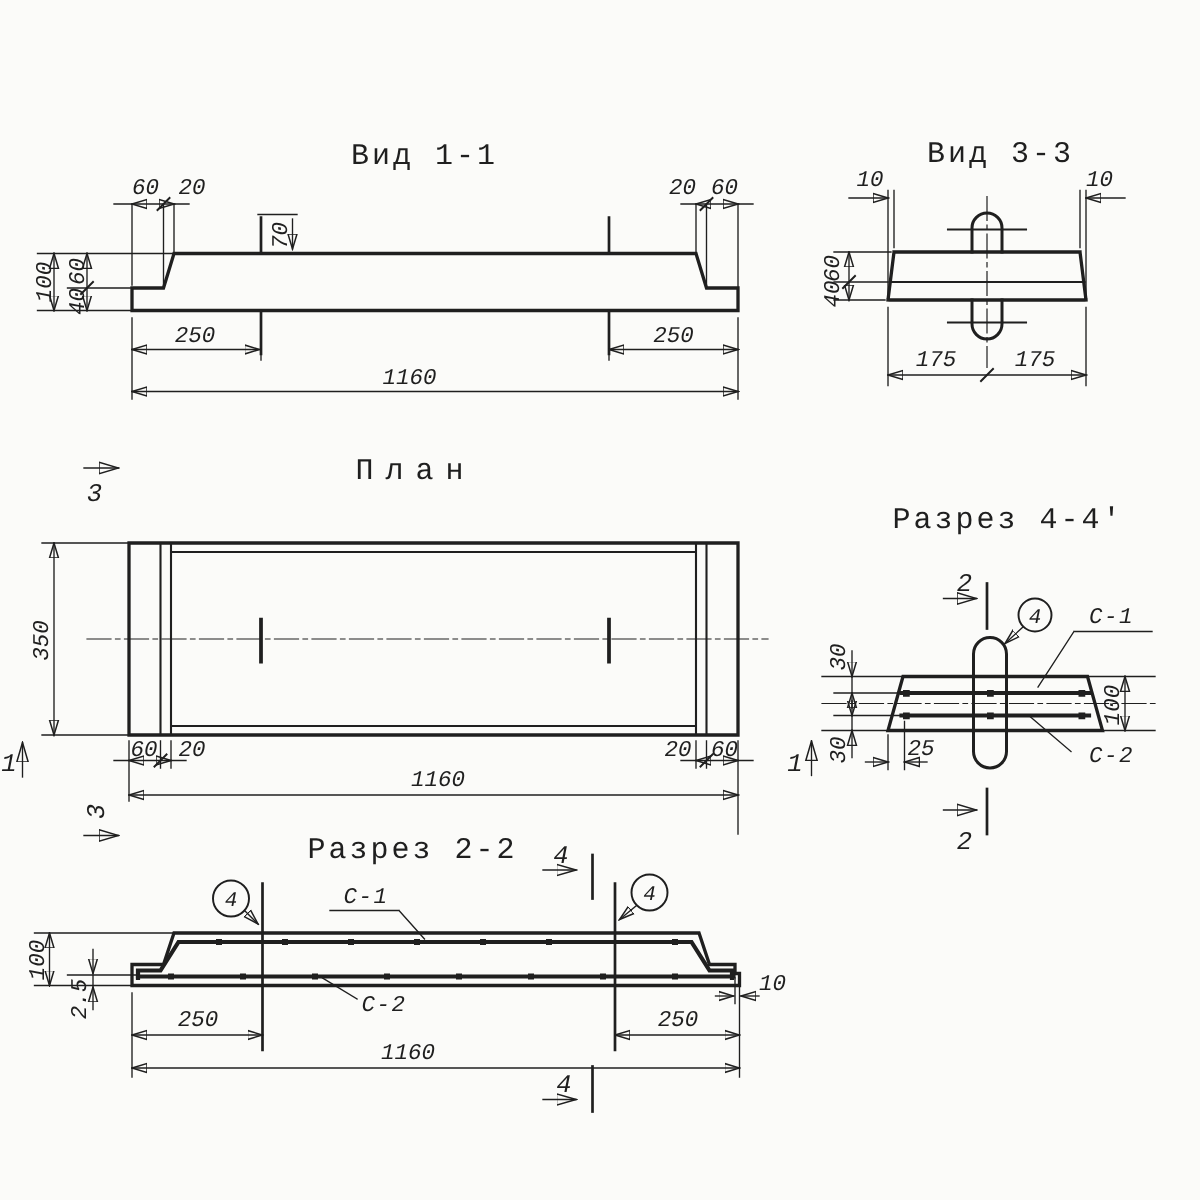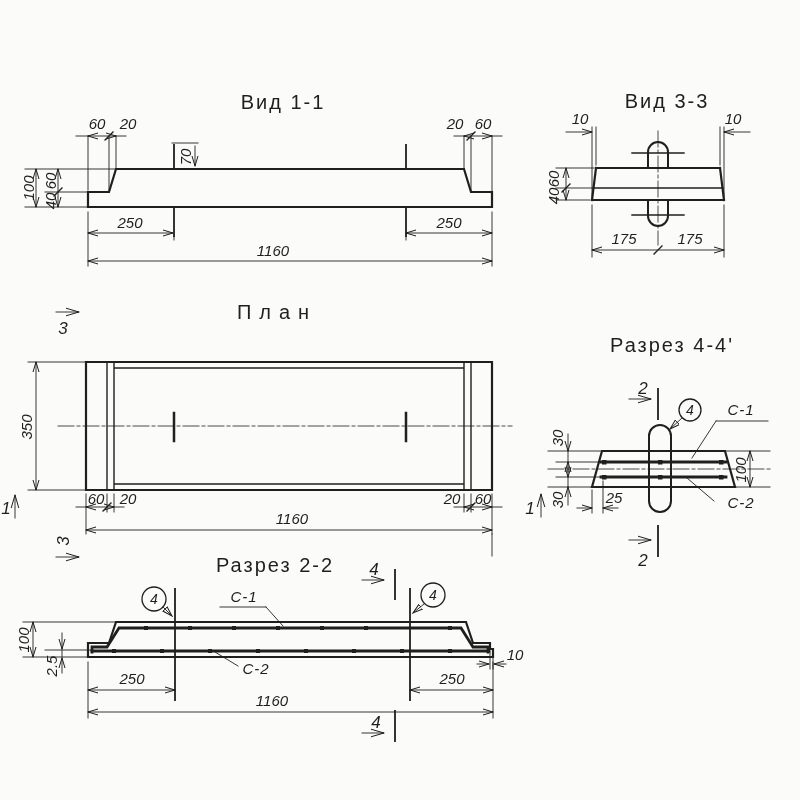"Вид 1-1" #sheet { font-family: Liberation Sans, sans-serif -> Liberation Mono, monospace }
